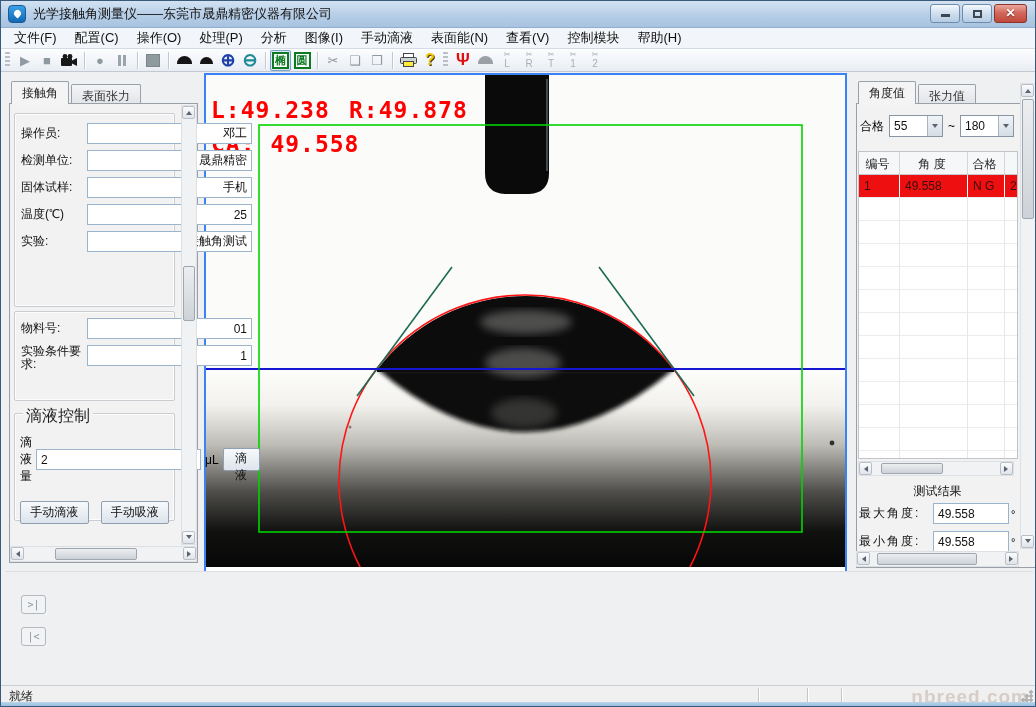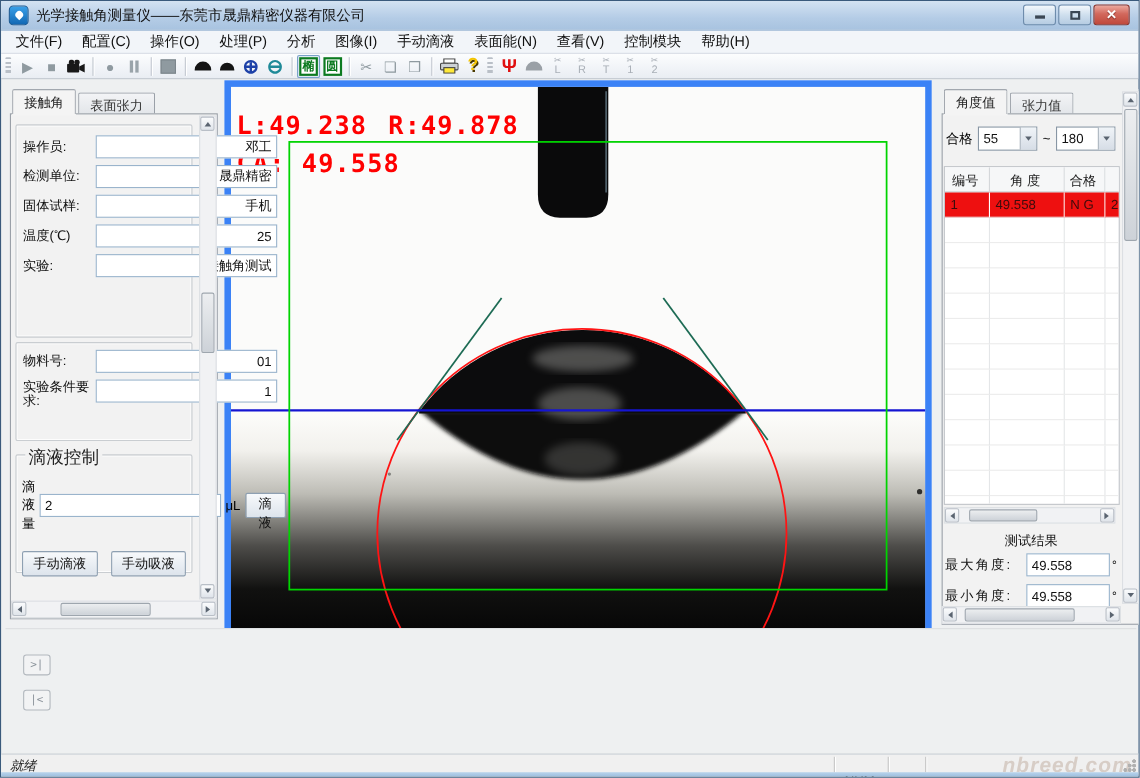"L:49.238" .image-area { border: 6px solid #3b82f6 -> 2px solid #3b82f6 }
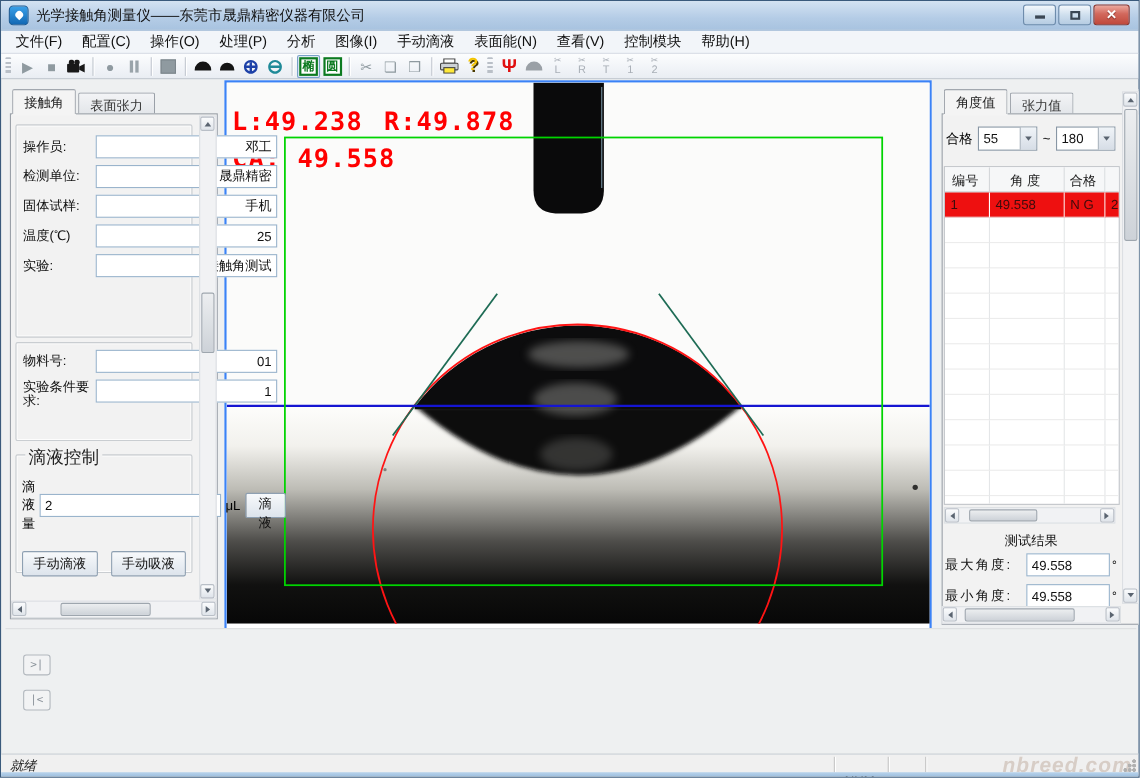"就绪" .statusbar { font-style: italic -> none }
